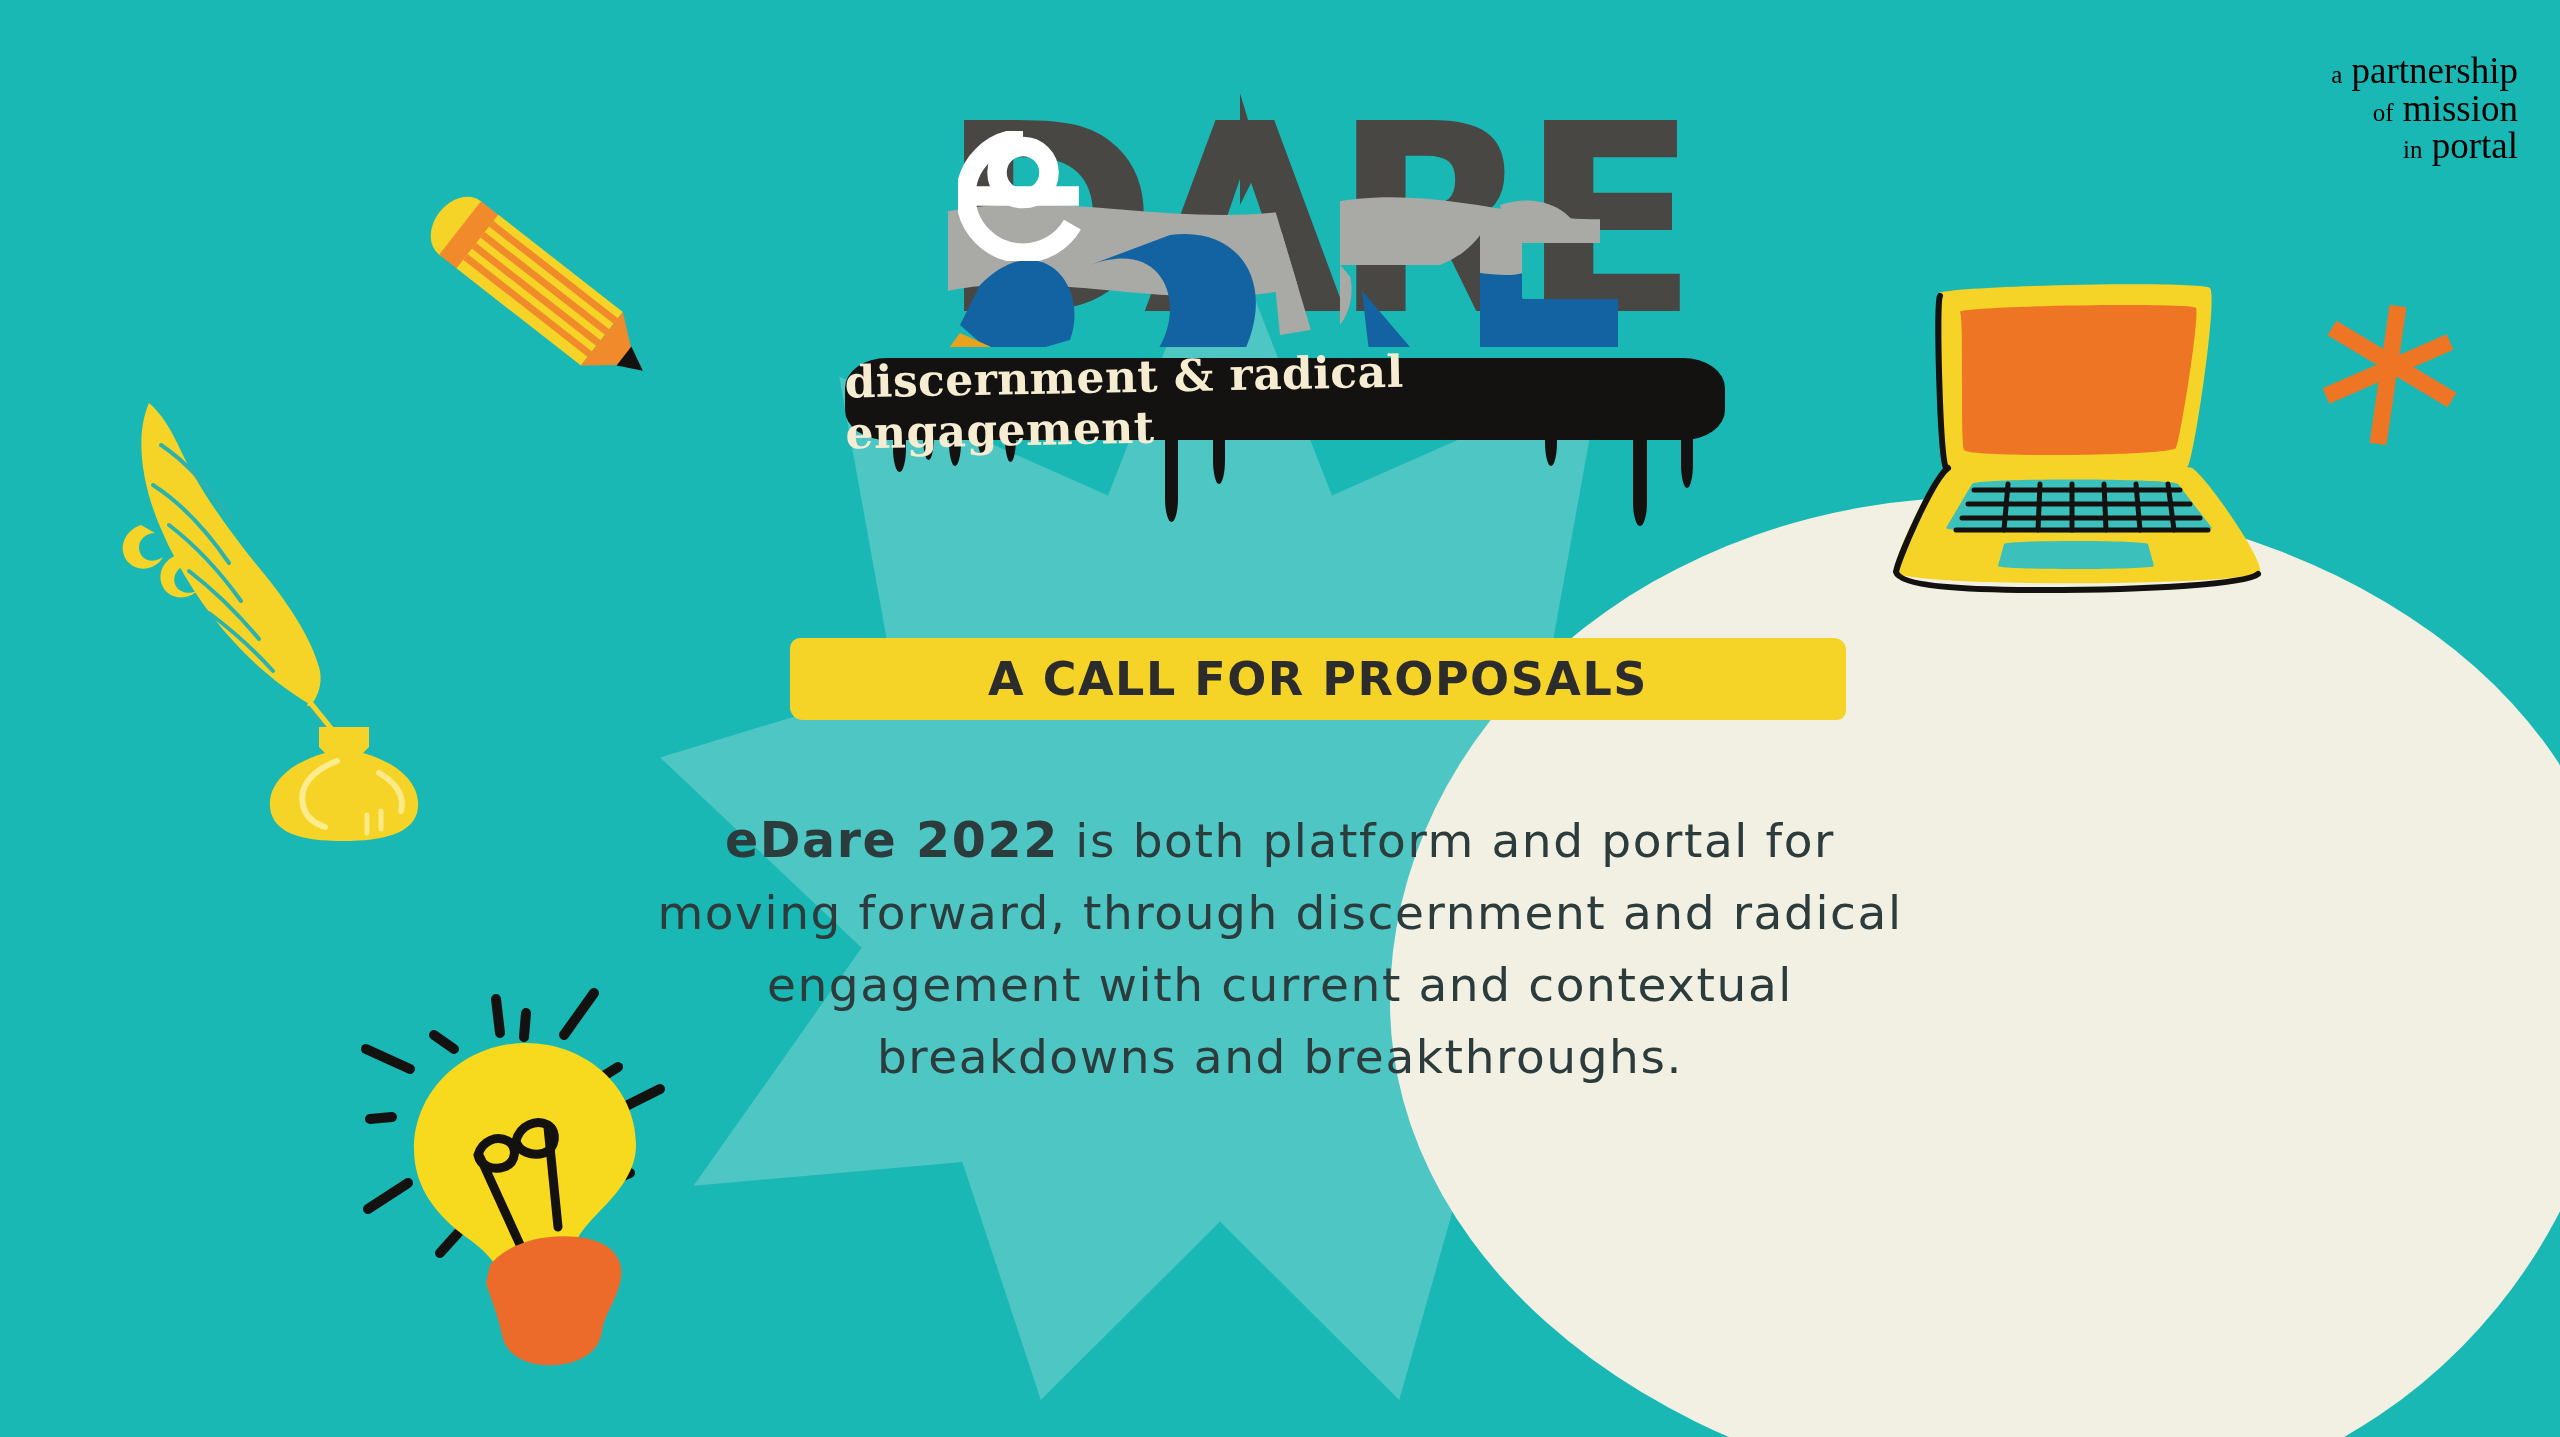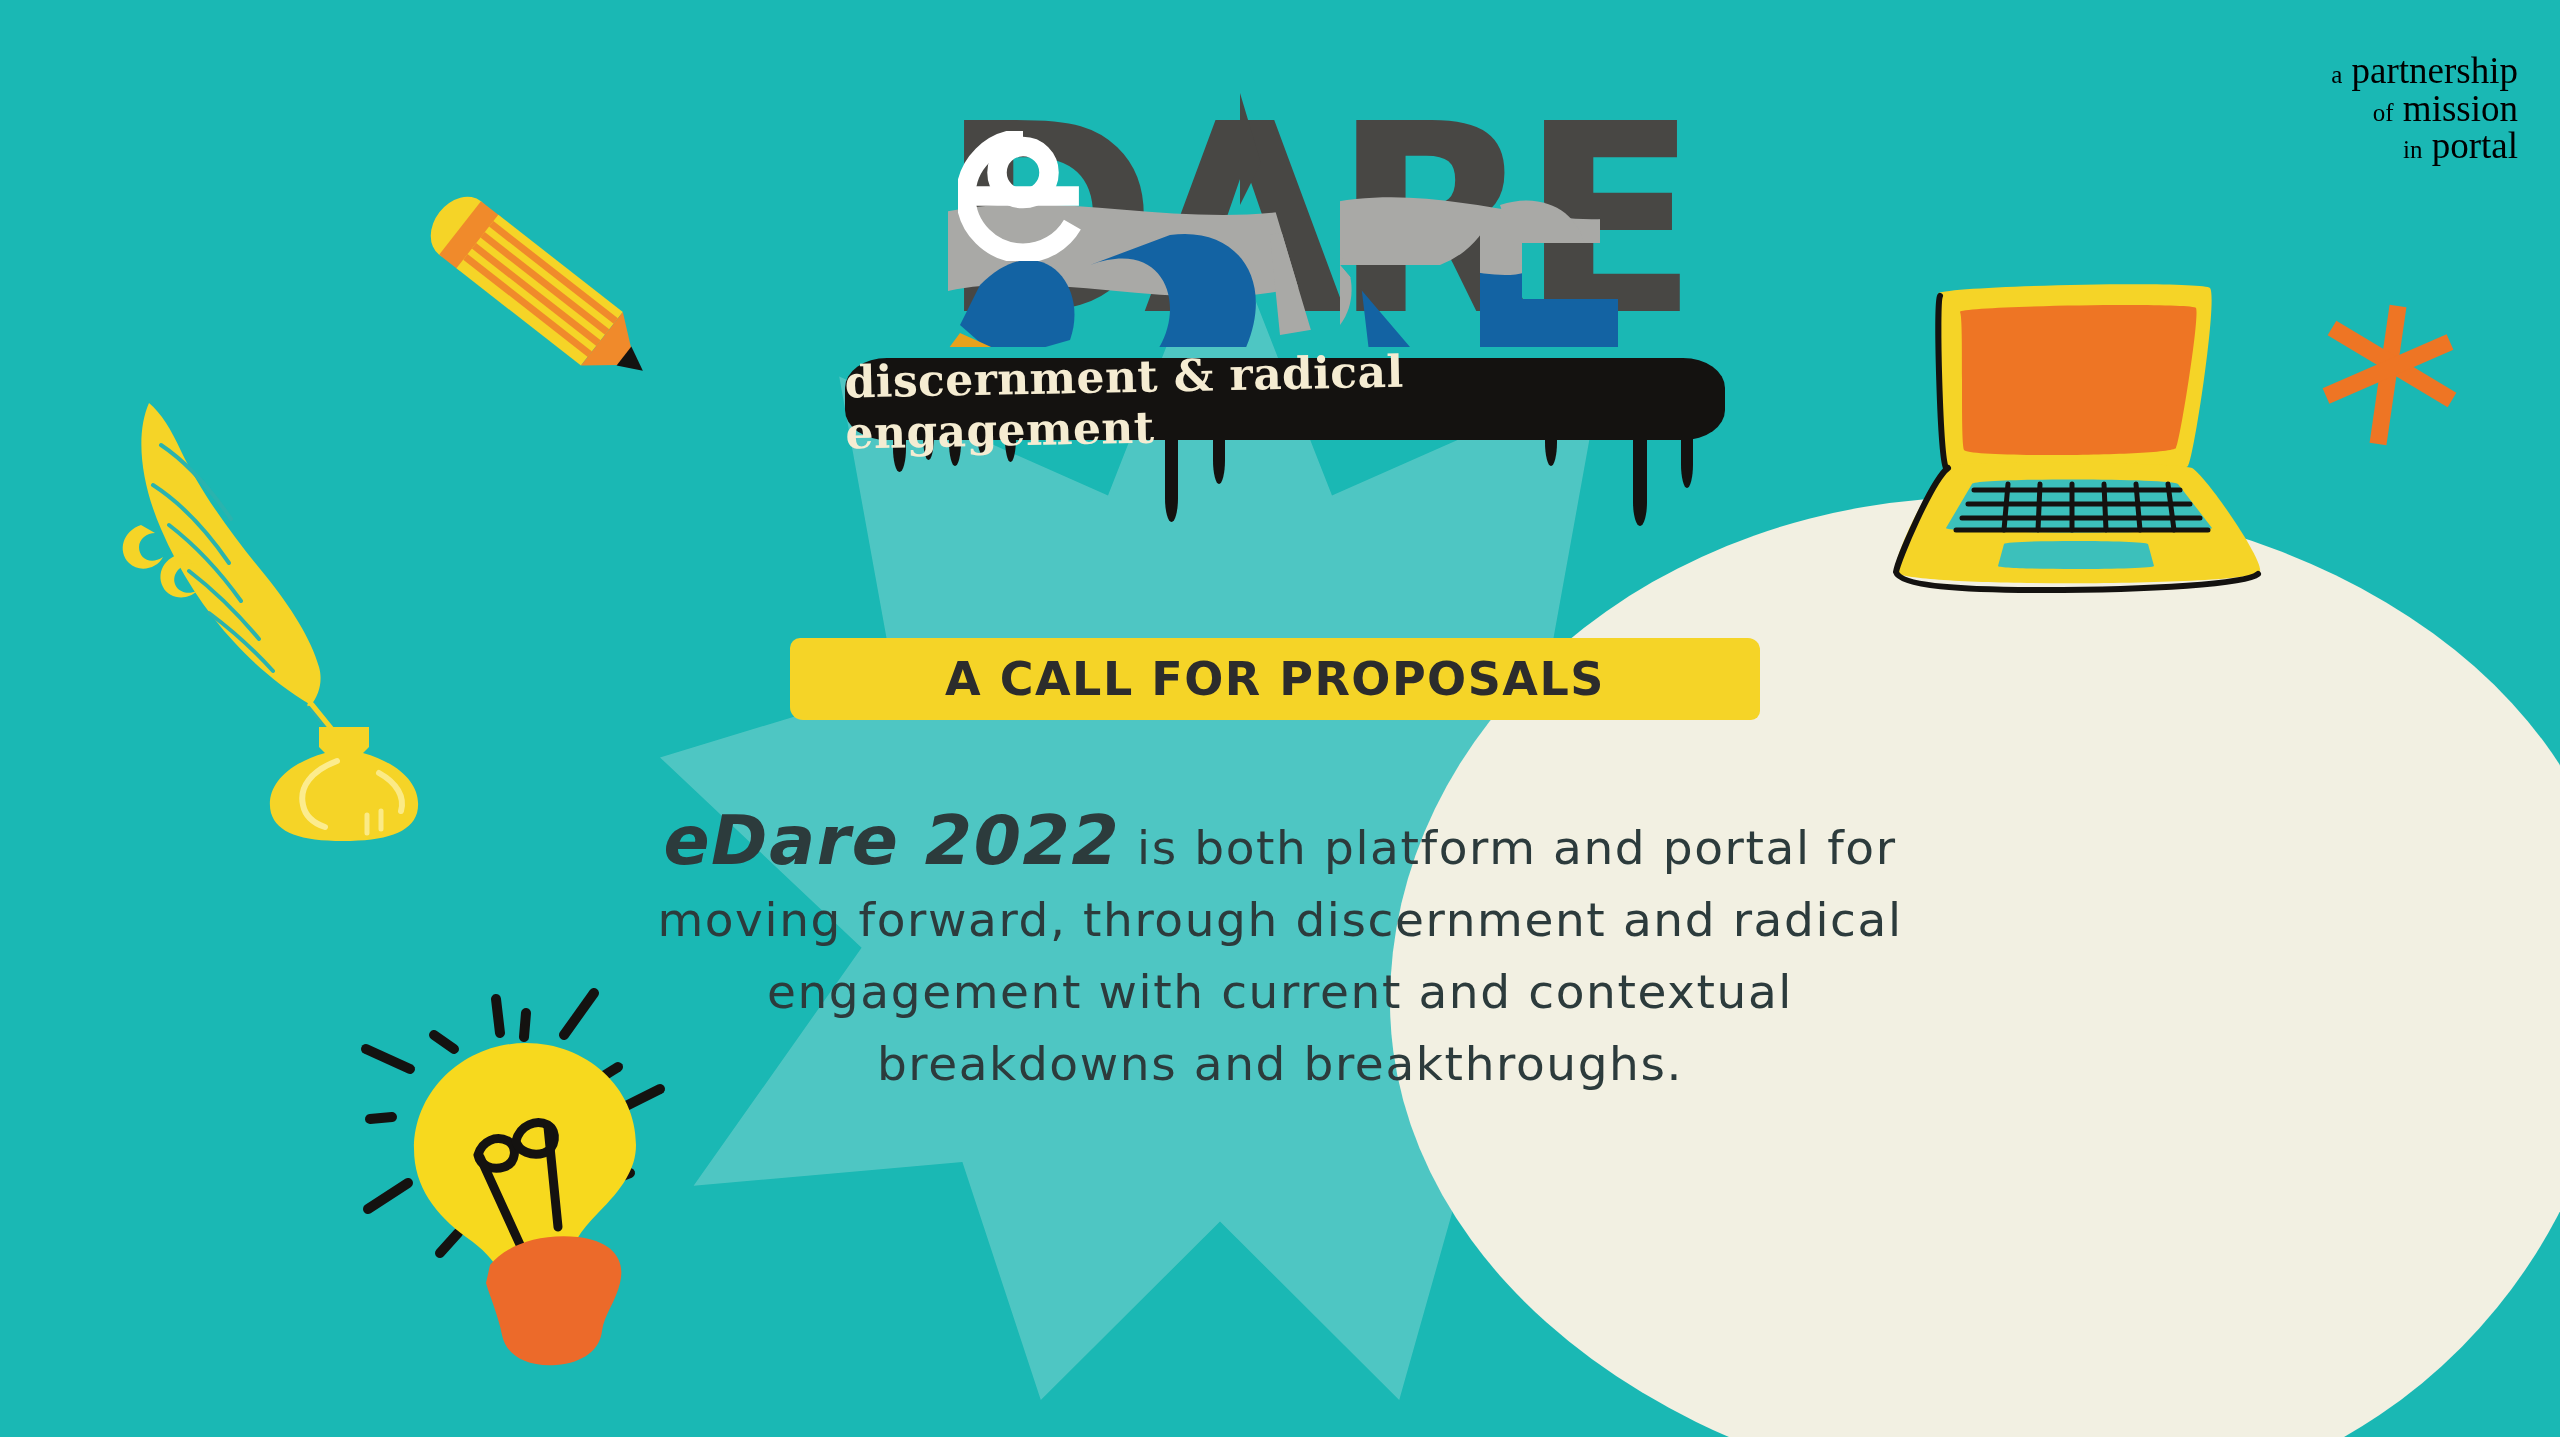"A CALL FOR PROPOSALS" .cta-banner { width: 970px -> 1056px }
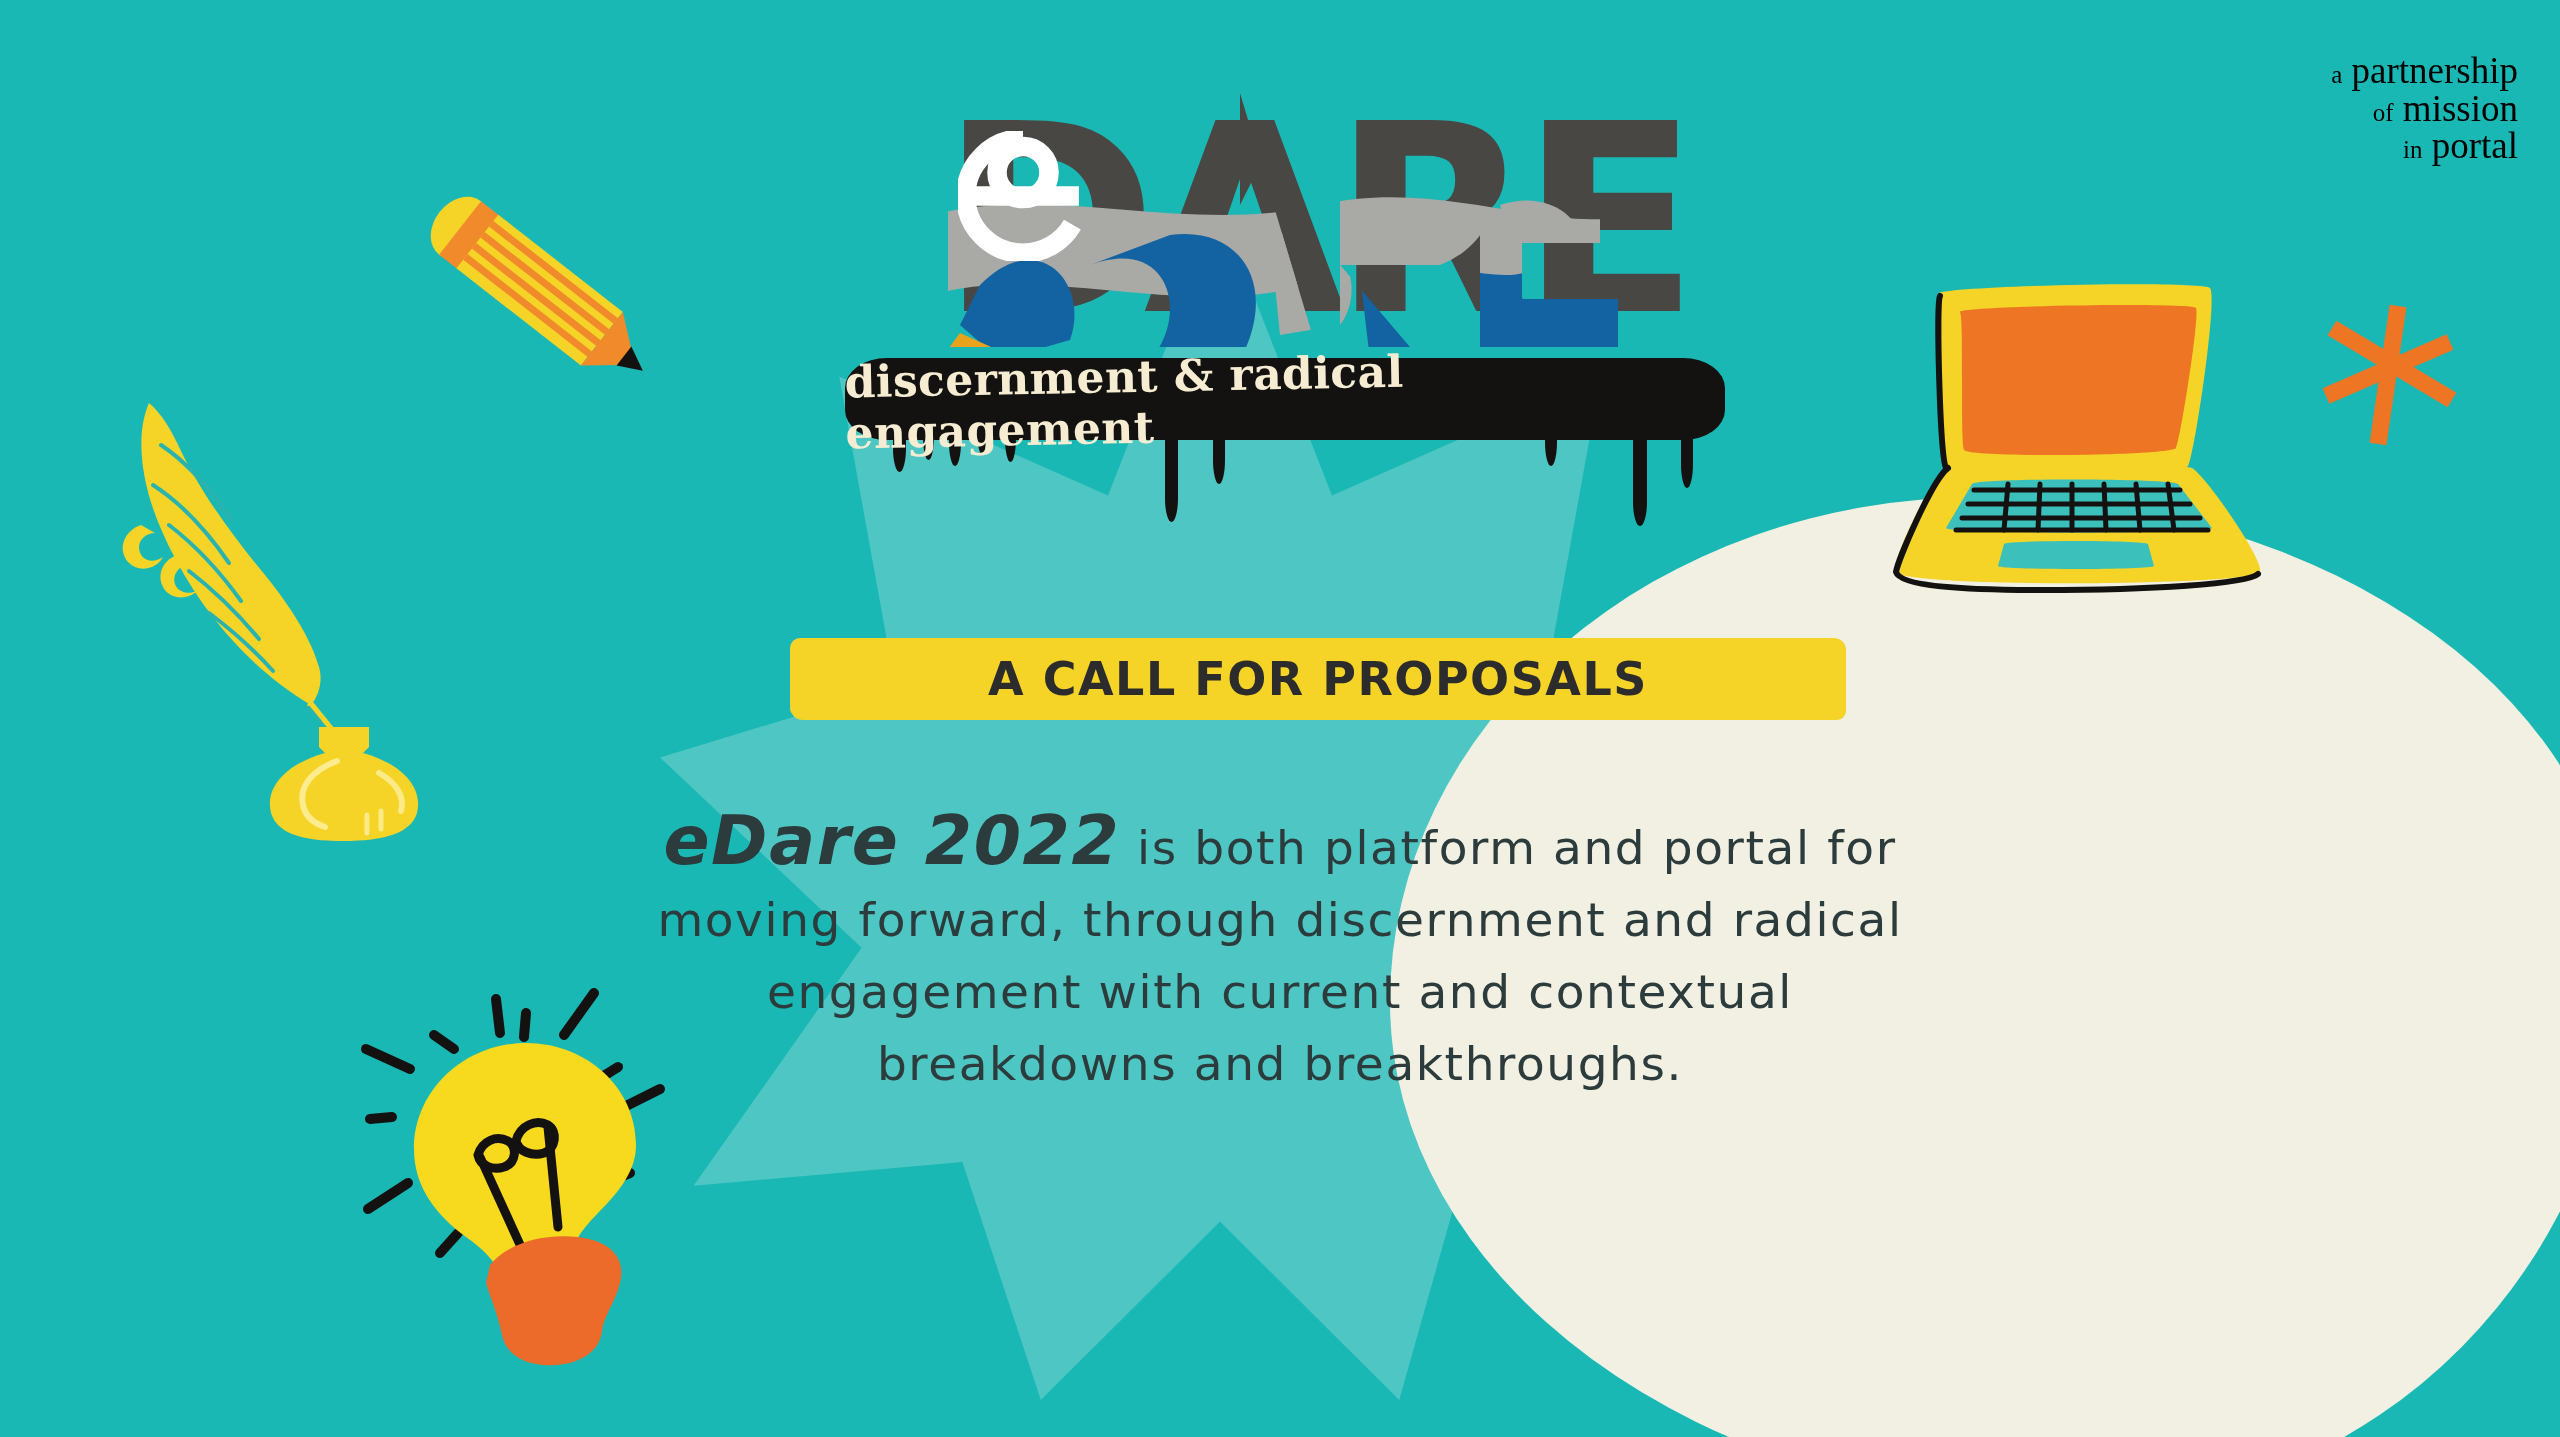"eDare 2022" .body-copy .lead { font-size: 68px -> 49px; font-style: italic -> none }
